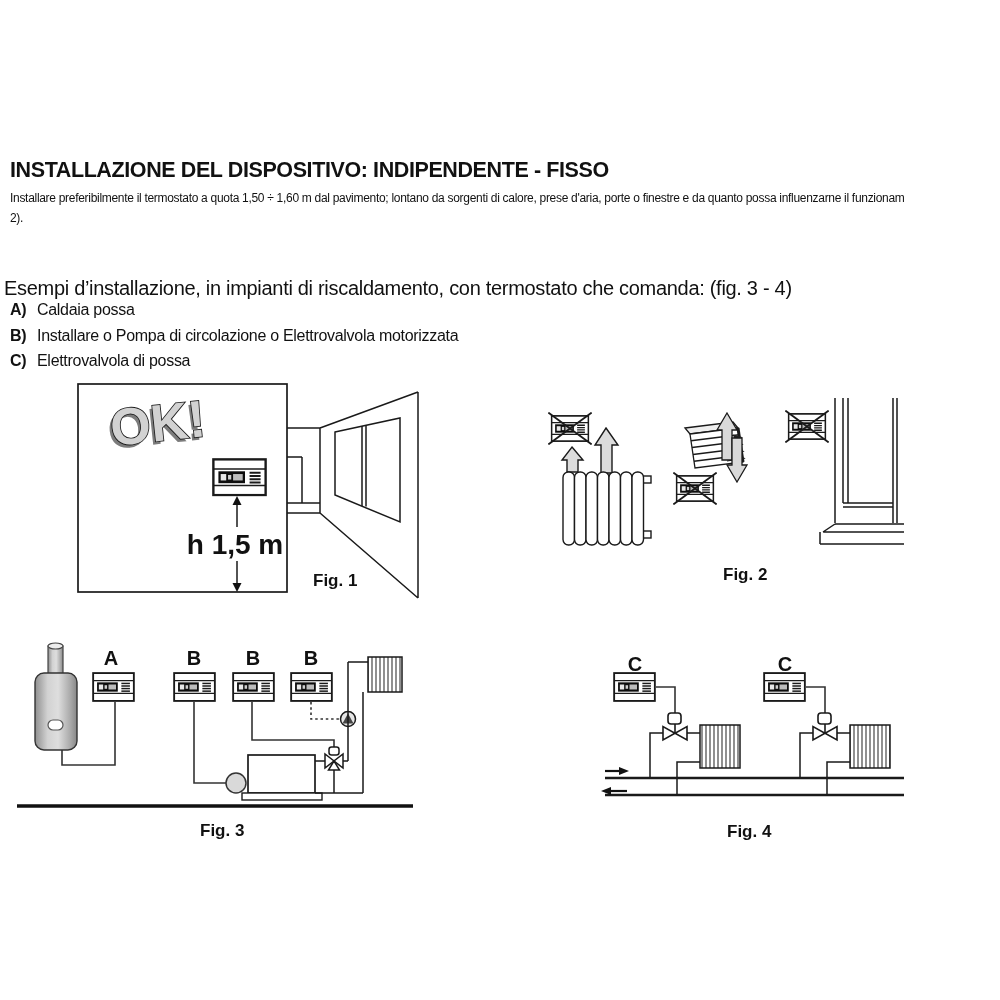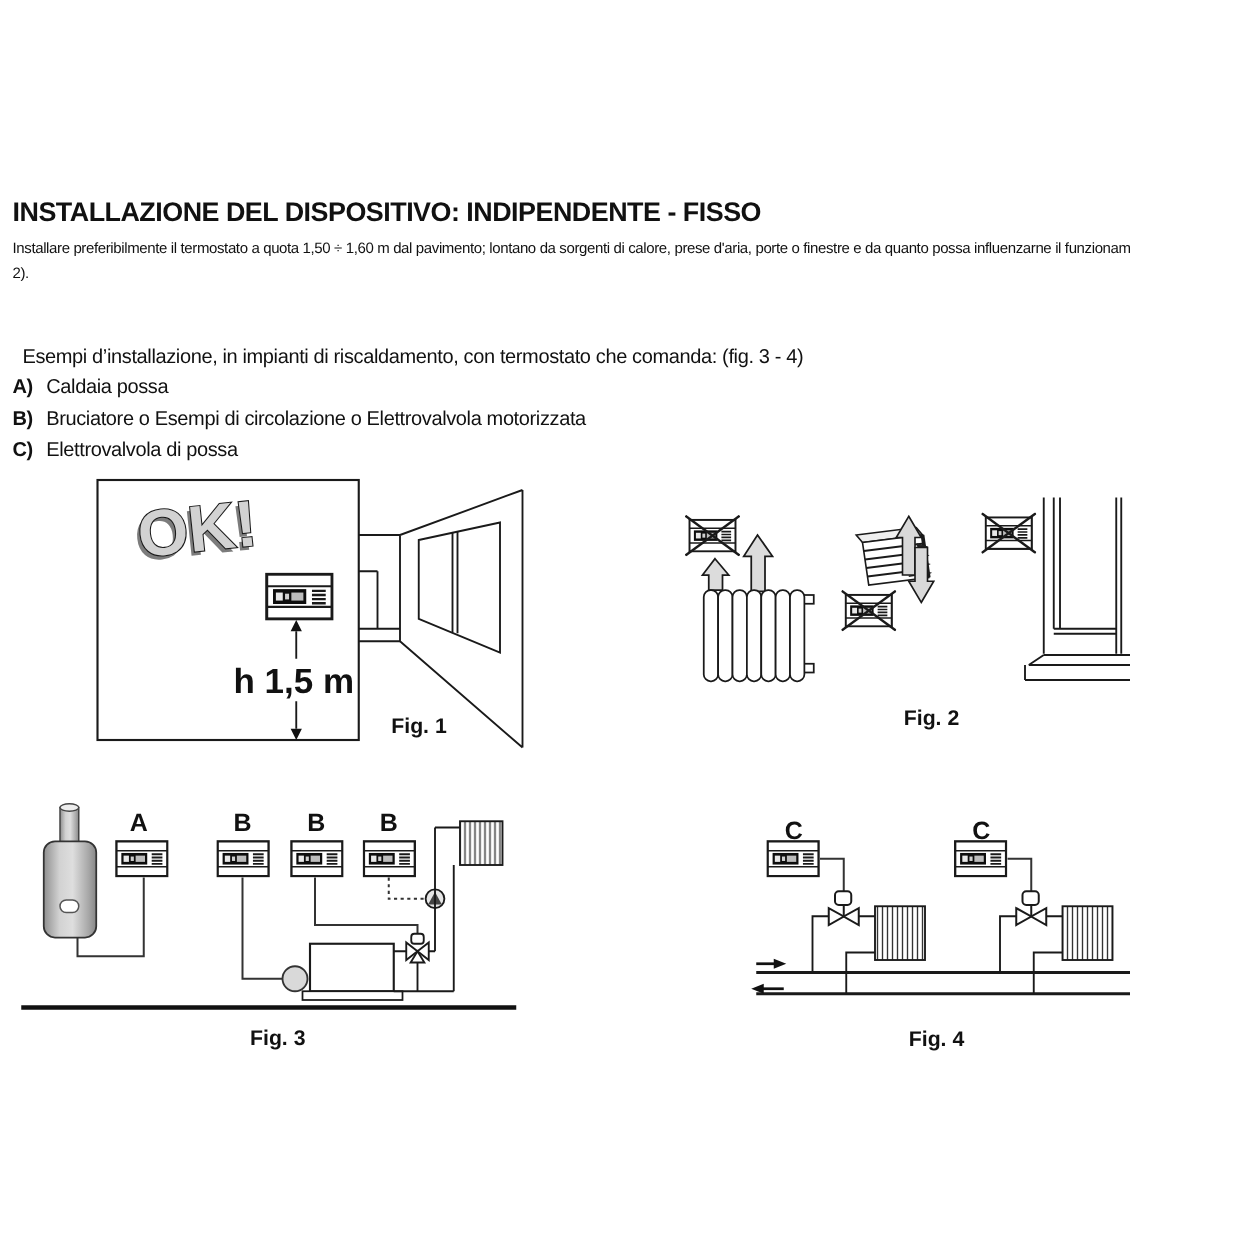"Esempi d’installazione, in impianti di" .sec-intro { font-size: 16px -> 20px; left: 18px -> 4px }
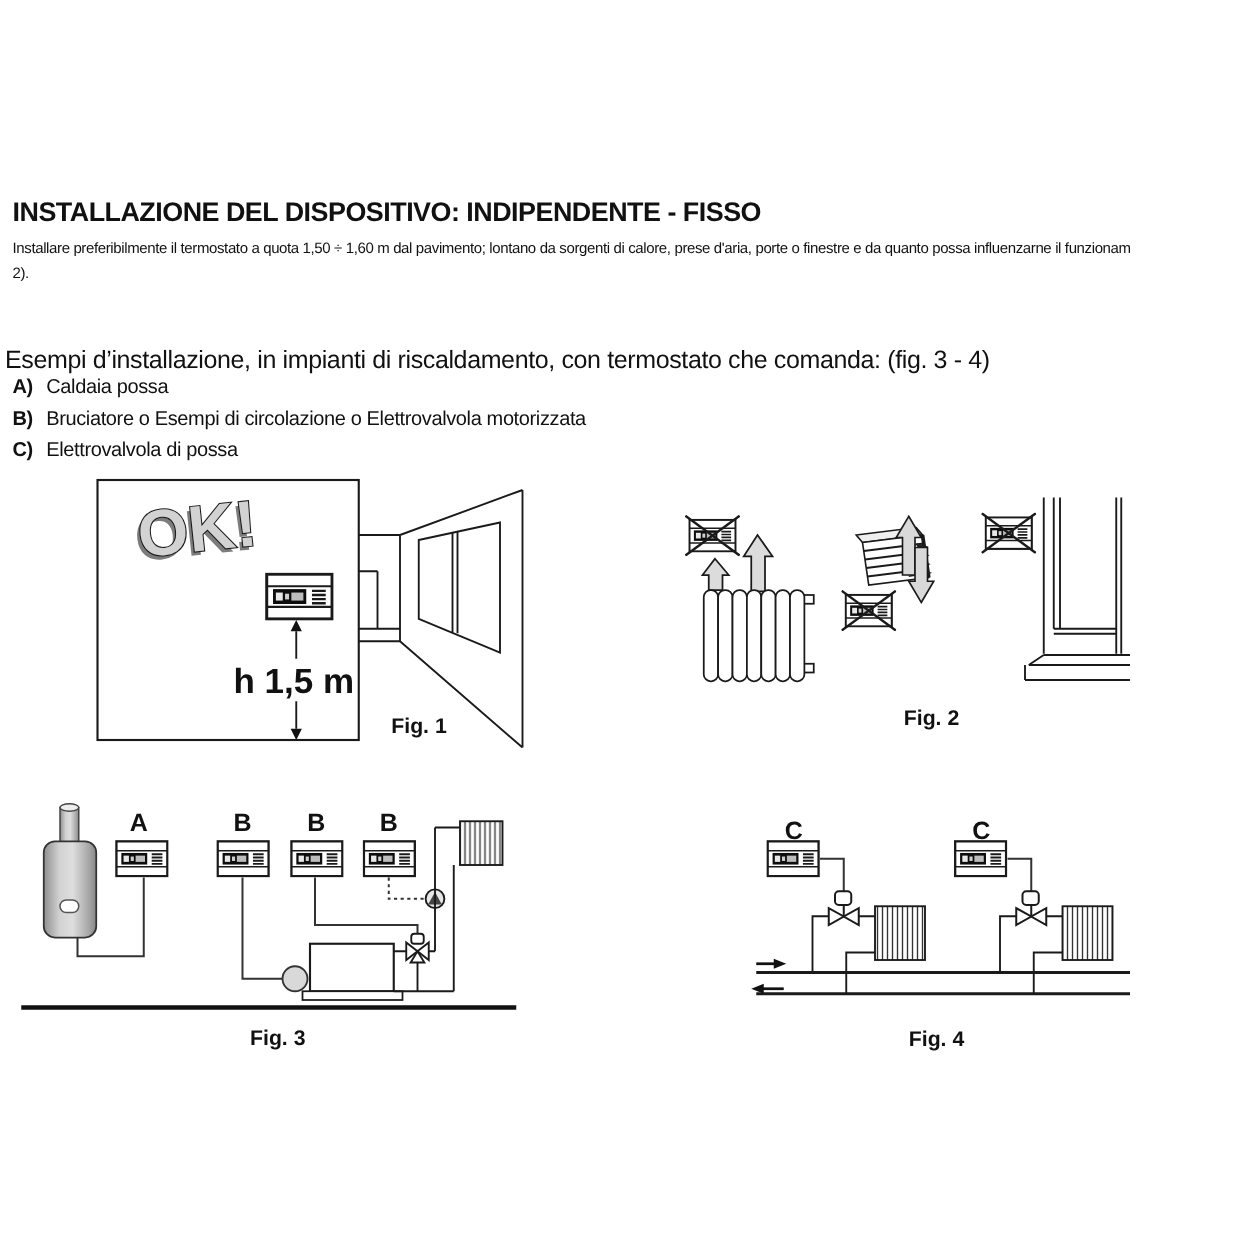"Bruciatore o Esempi di circolazione" span { text: Bruciatore o Esempi -> Installare o Pompa }
